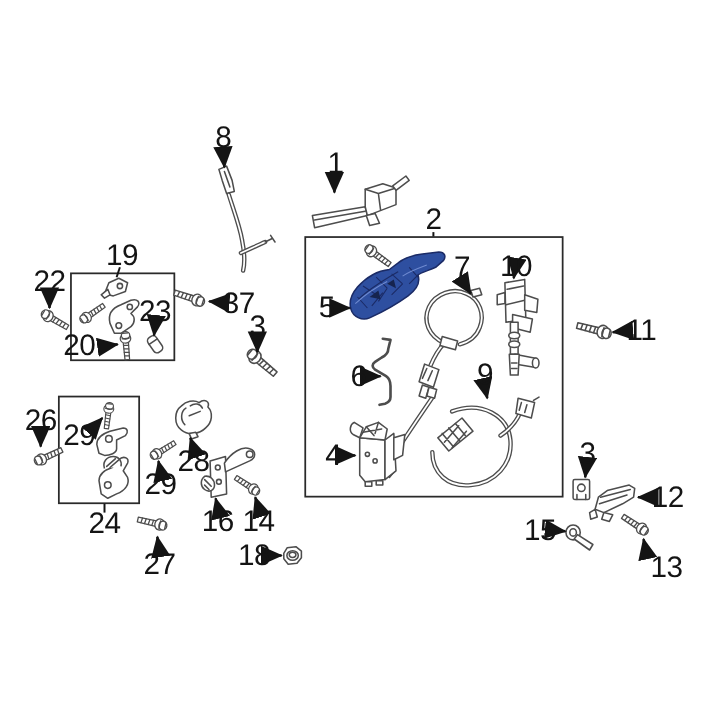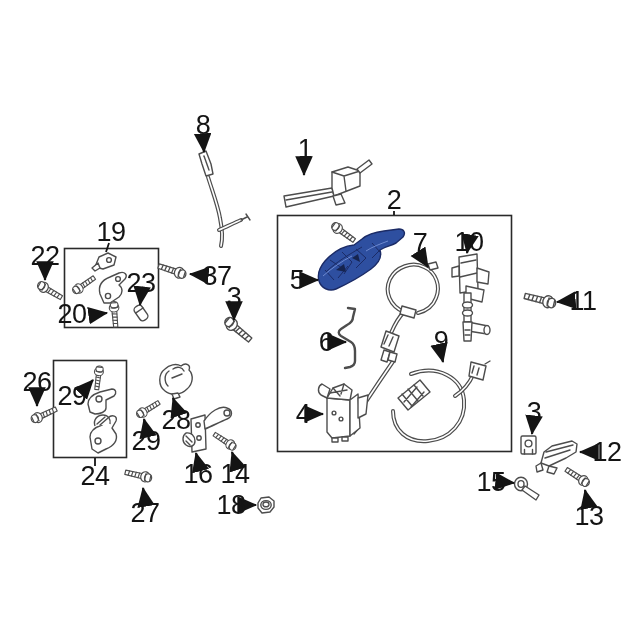"13" div.num { left: 589px -> 606px }
